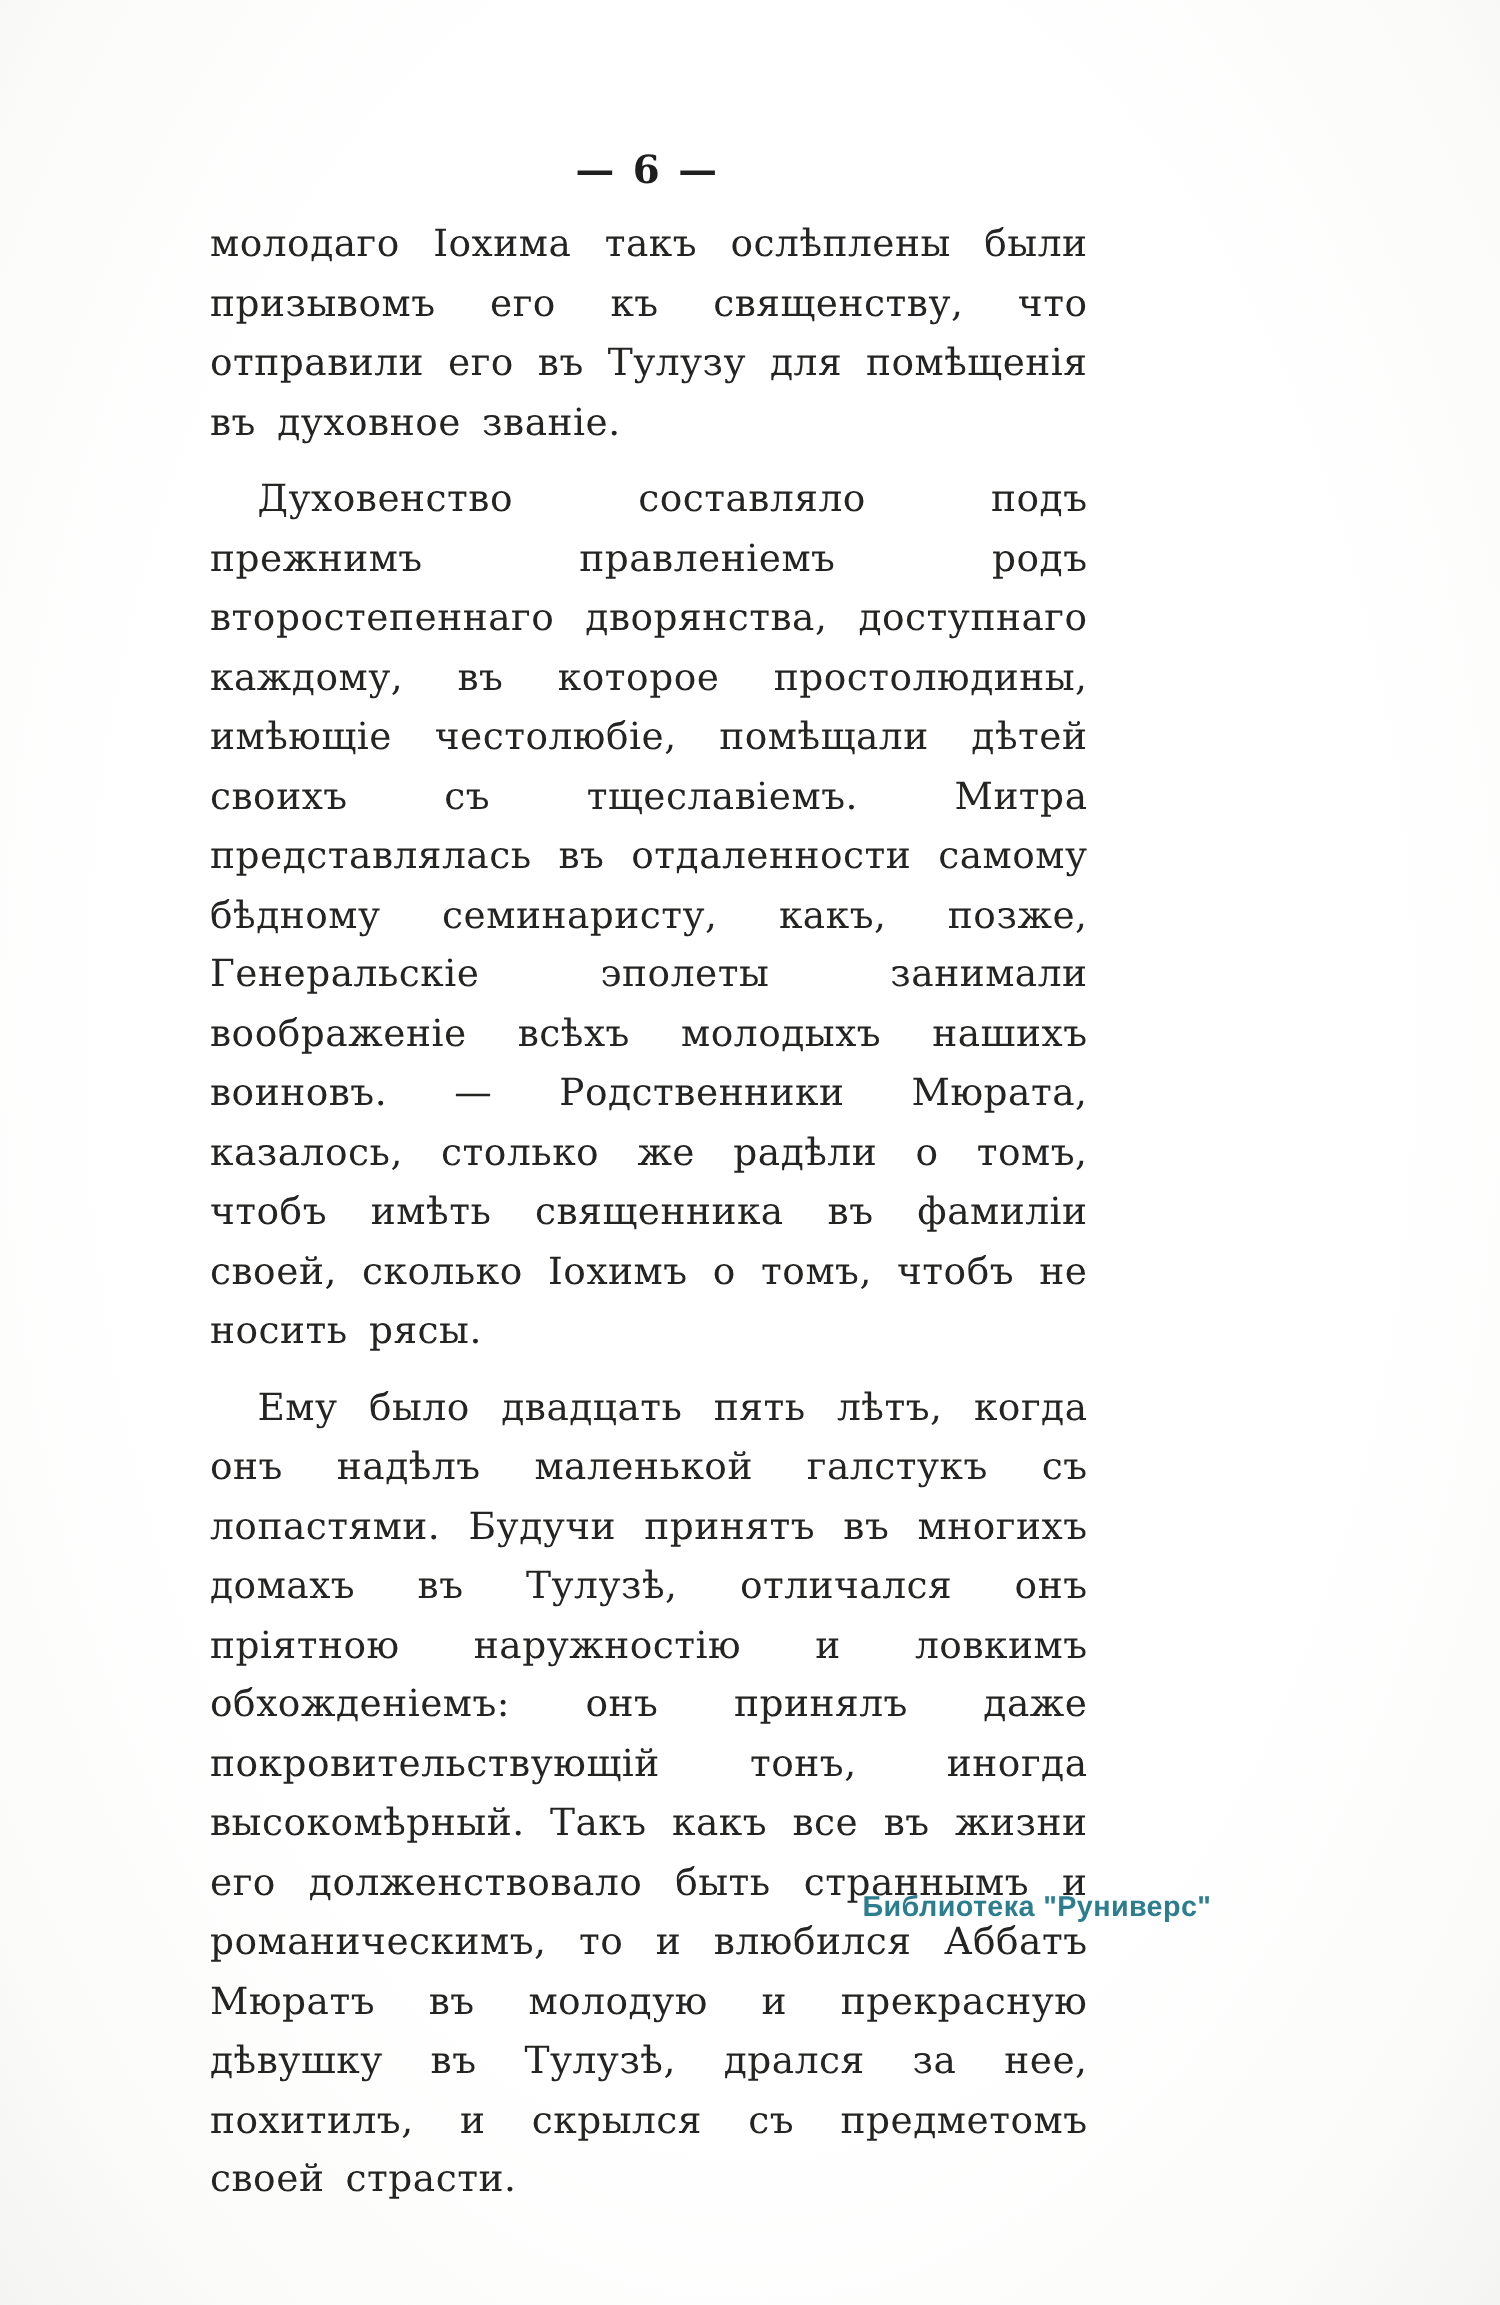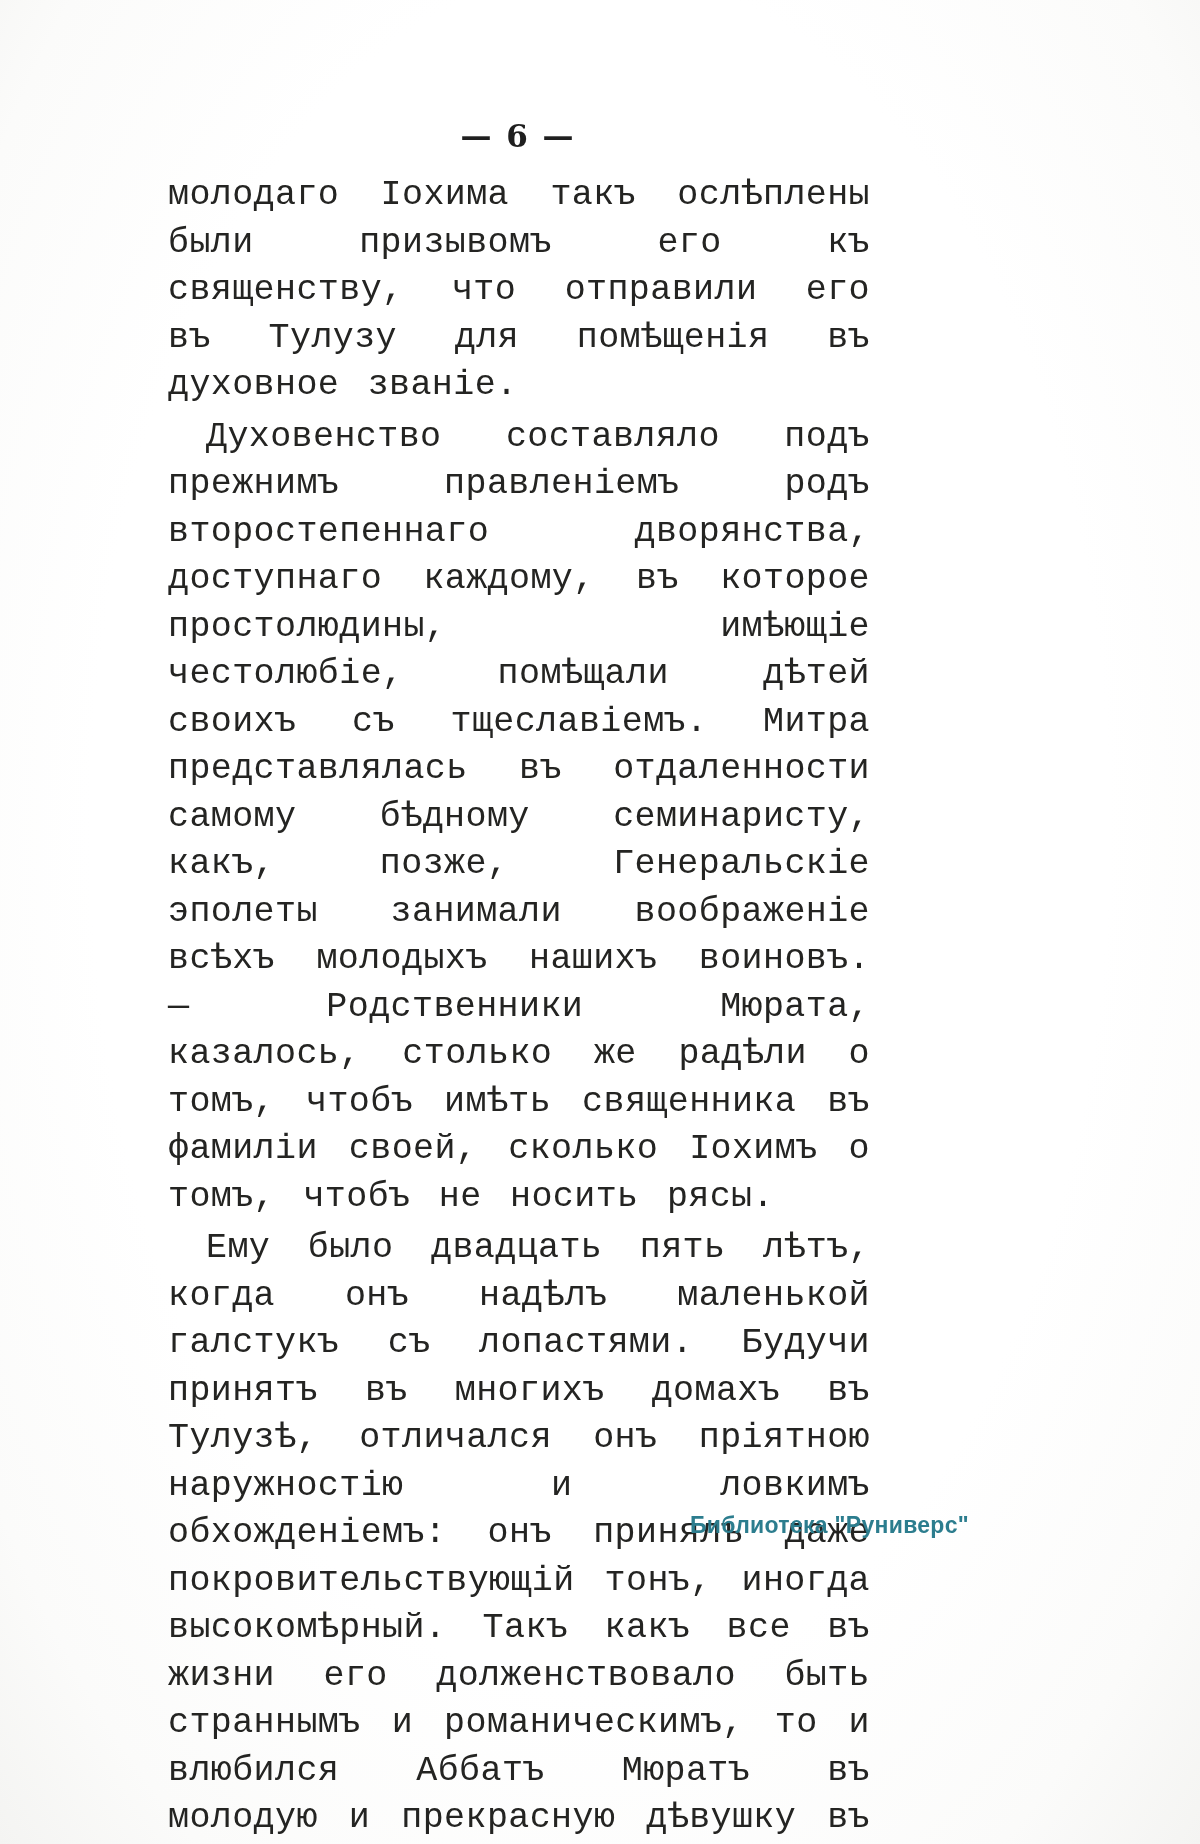"молодаго Іохима такъ ослѣплены были" .text-block p { font-family: Liberation Mono, monospace -> none; font-size: 35px -> 30px }
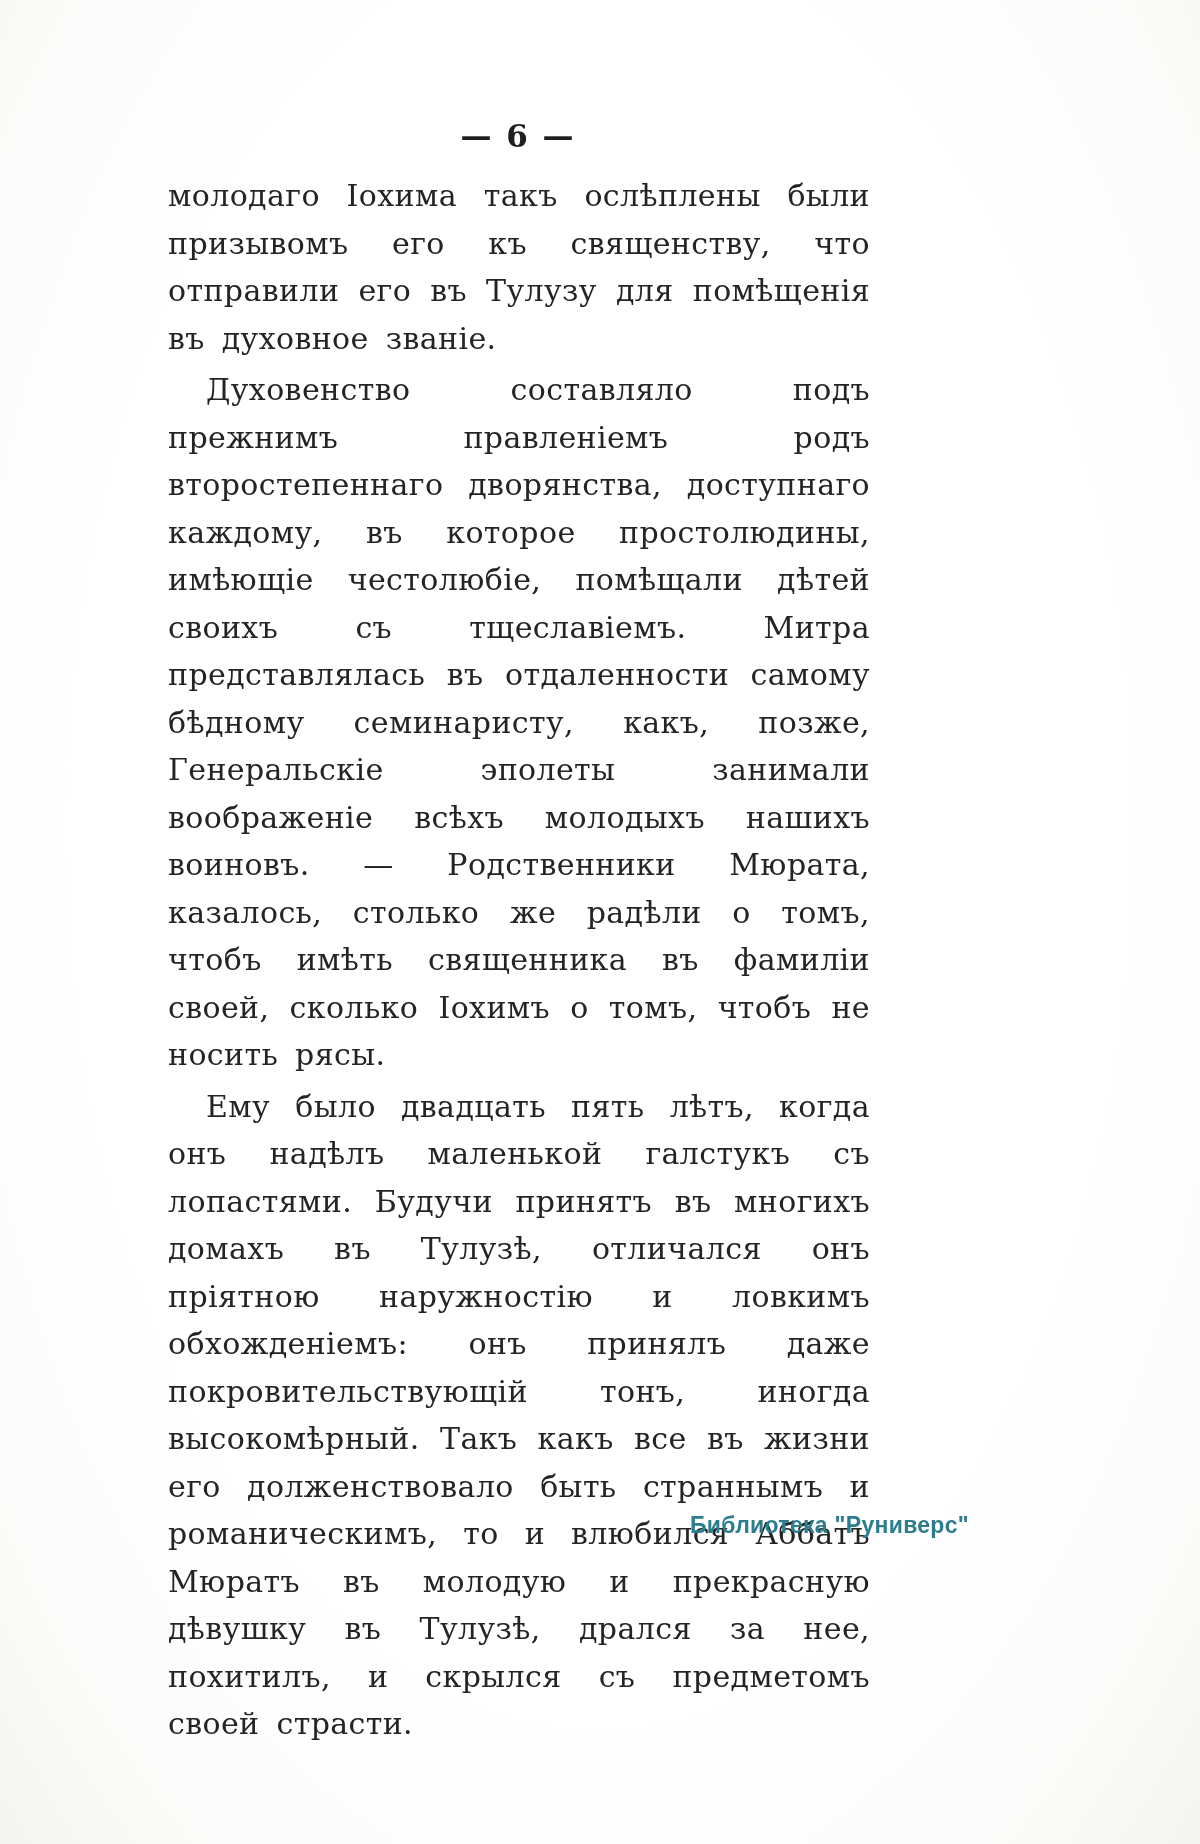"Духовенство составляло подъ прежнимъ" .text-block p + p { margin-top: 4px -> 14px }
